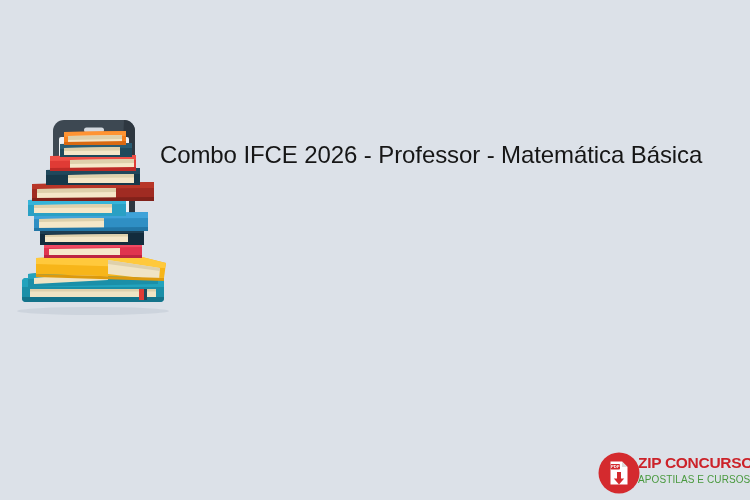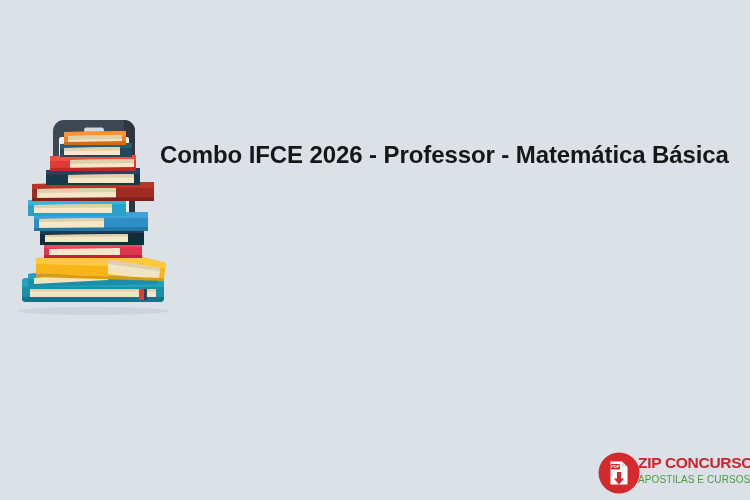"Combo IFCE 2026 - Professor" #product-title { font-weight: 700 -> 400 }
